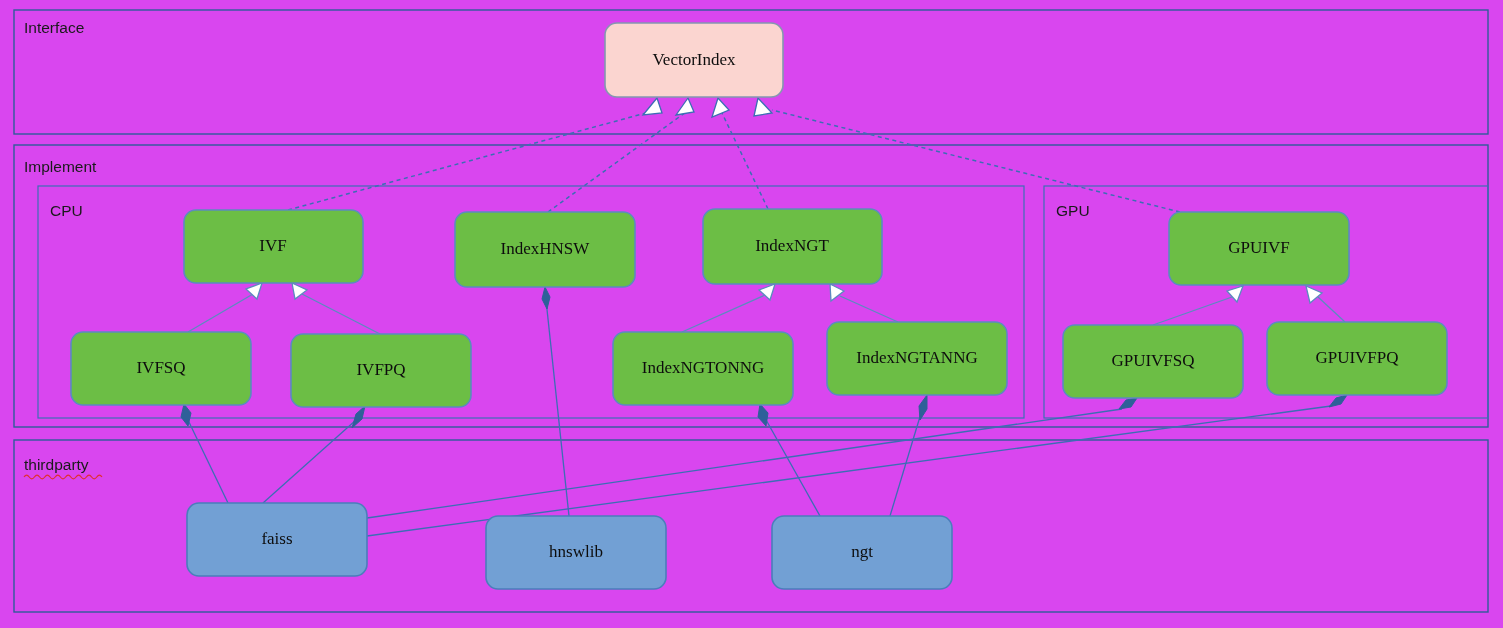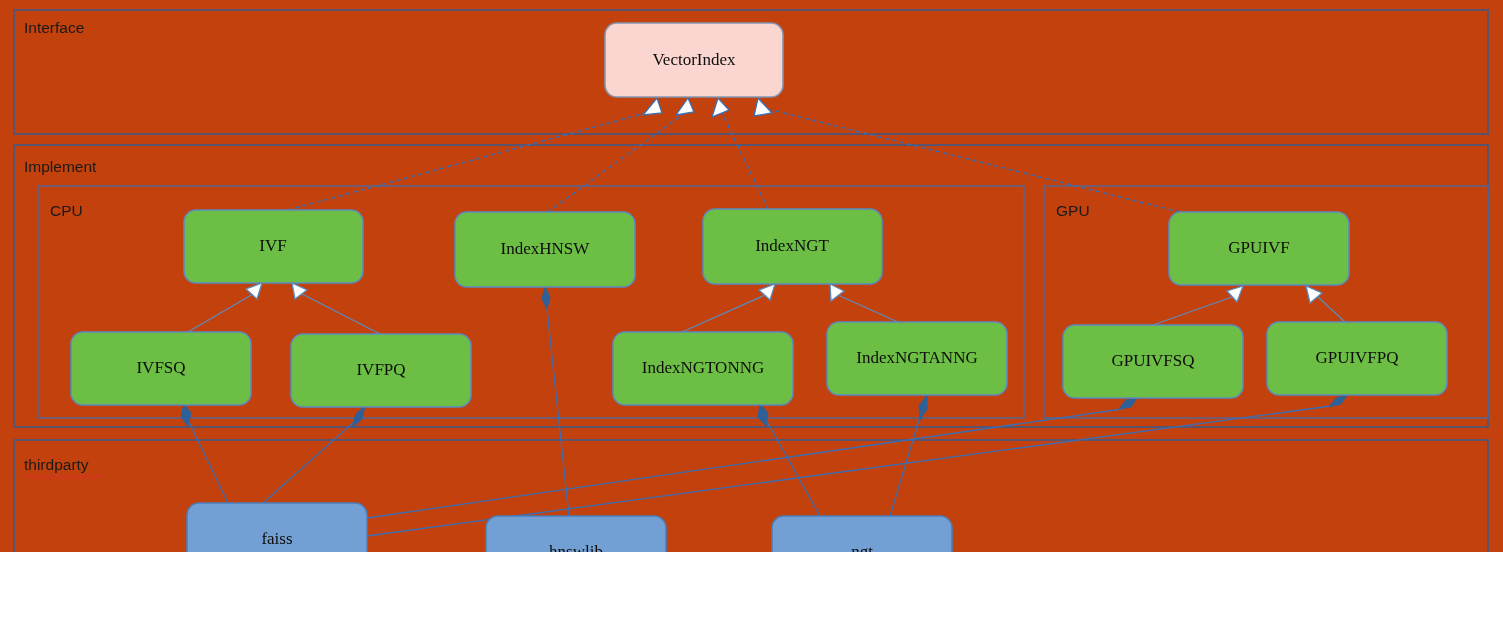"Interface" #canvas { background: #c2410c -> #d946ef; height: 552px -> 628px }
